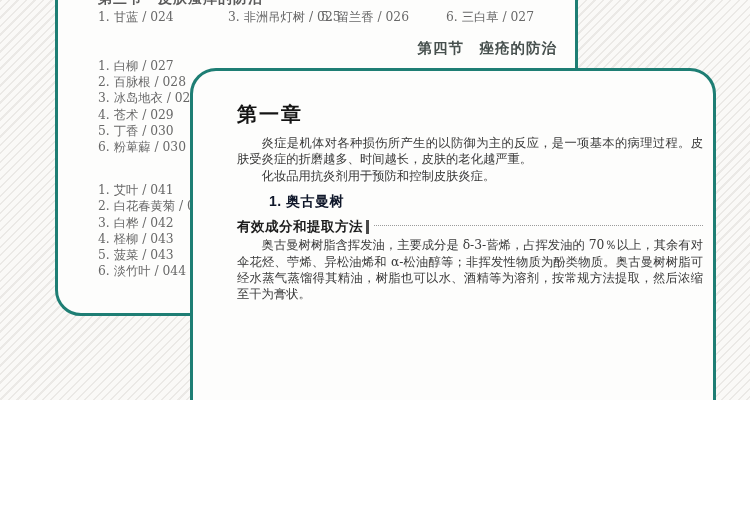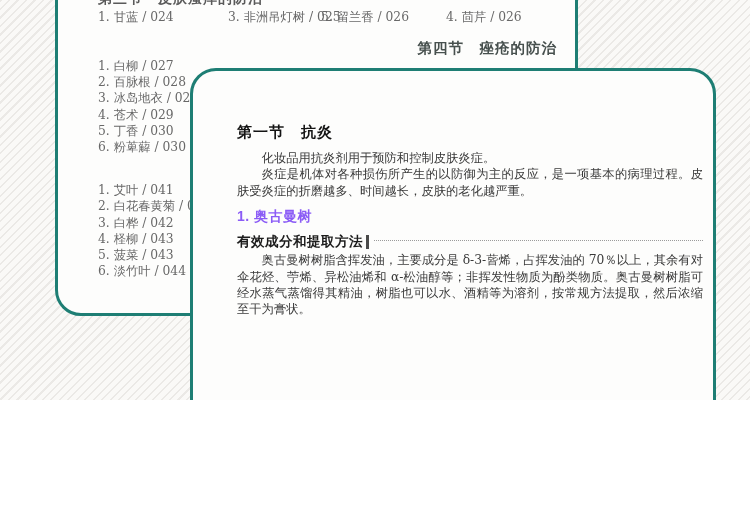"6. 三白草 / 027" span { html: none -> <span>6. 三白草 / 027</span> }
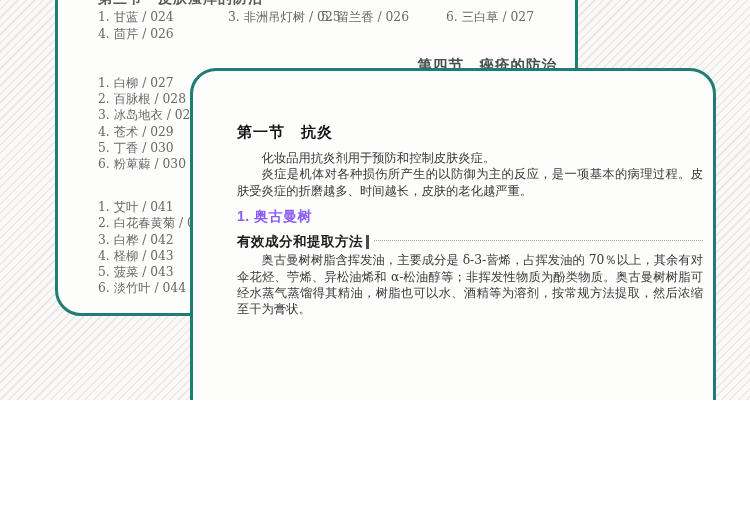"4. 茴芹 / 026" span { html: <span>4. 茴芹 / 026</span> -> none }
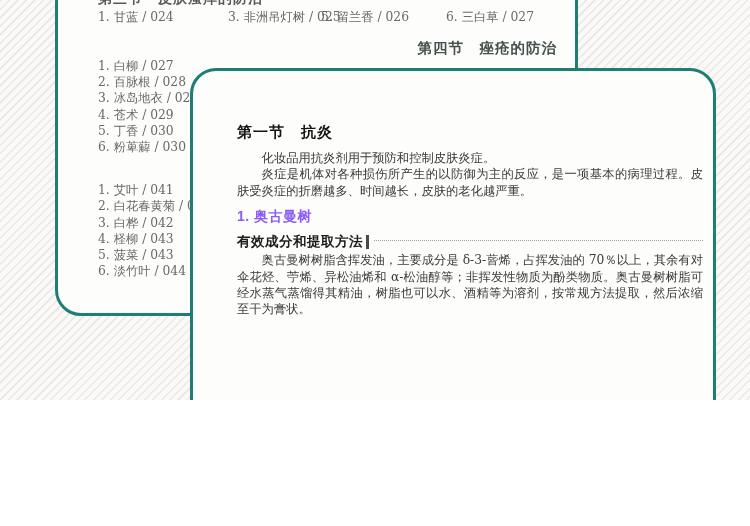"第一章" div.chapter-label { html: none -> <div>第一章</div> }
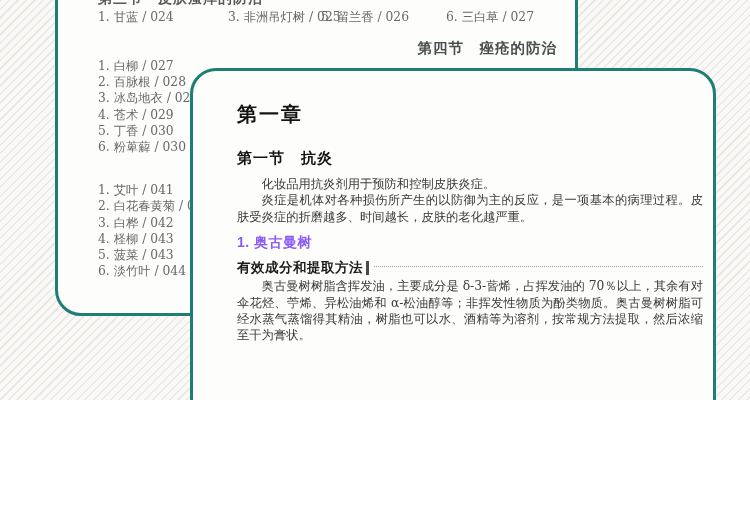"第一节 抗炎" div.section-heading { html: <div>第一节 抗炎</div> -> none }
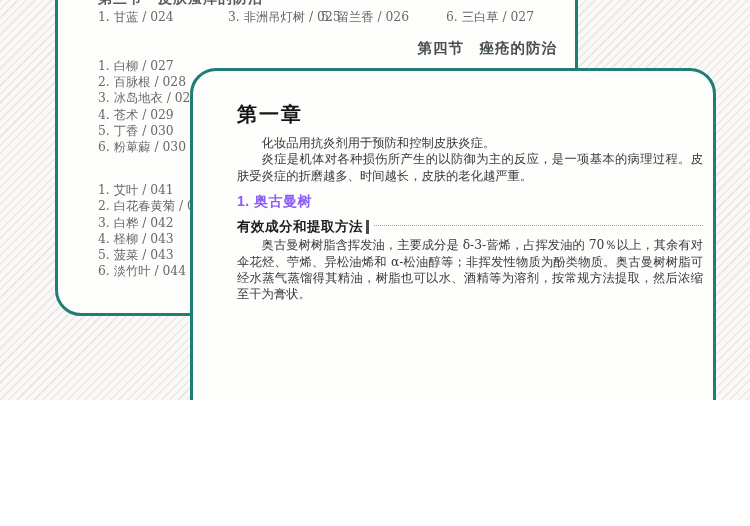"化妆品用抗炎剂用于预防和控制皮肤炎症。" p { order: before "炎症是机体对各种损伤所产生的以防御为主的反应，是一项基本的病理过程。皮肤受炎症的" -> after "炎症是机体对各种损伤所产生的以防御为主的反应，是一项基本的病理过程。皮肤受炎症的" }
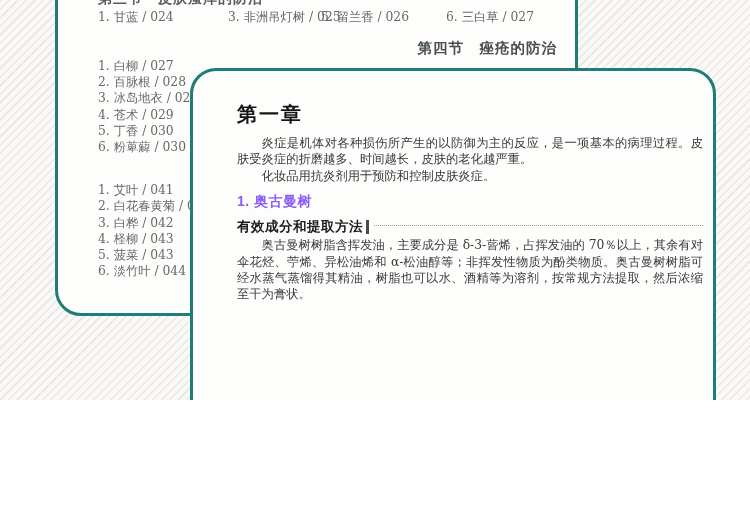"1. 奥古曼树" .entry-heading { color: #8b5cf6 -> #0f172a; margin-left: none -> 32px }
